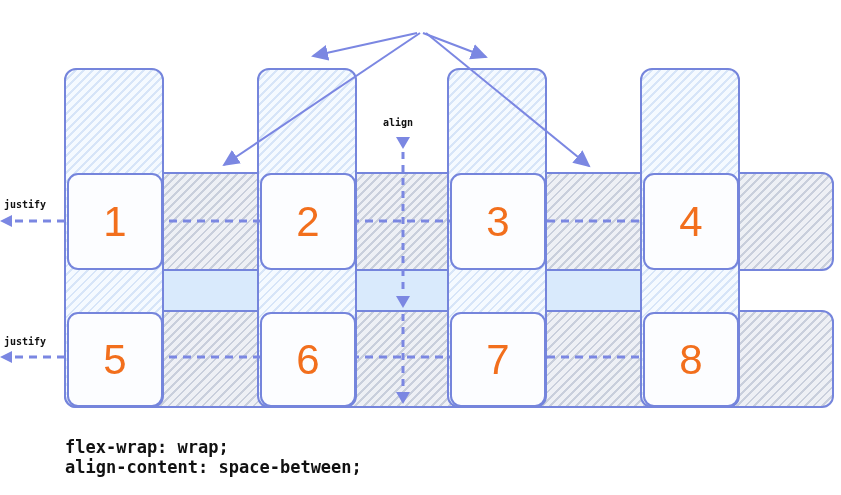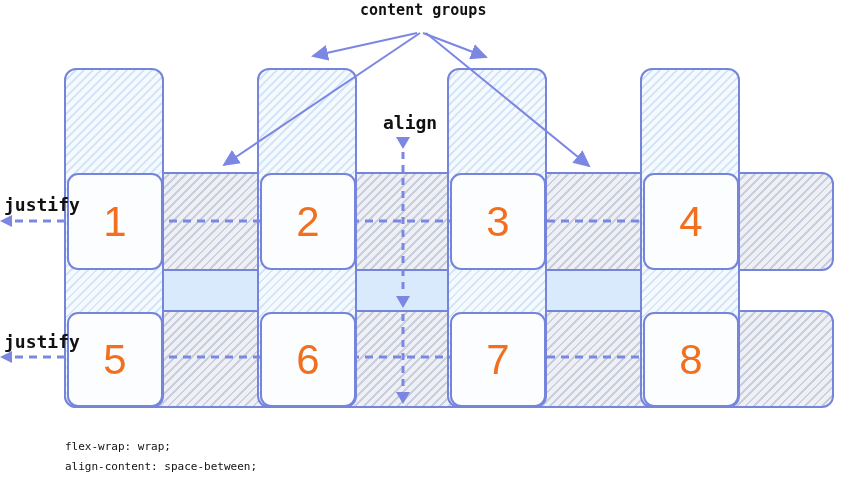"content groups" div.lbl { html: <div>content groups</div> -> none }
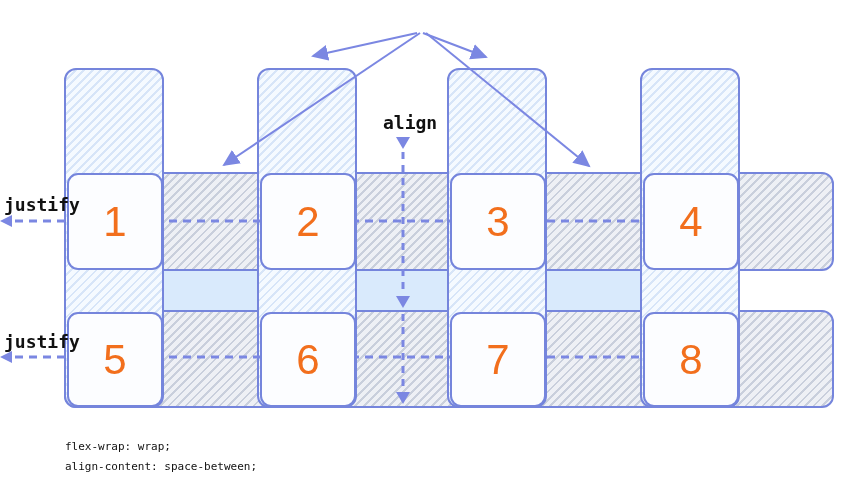"align" .lbl { font-size: 18px -> 10px }
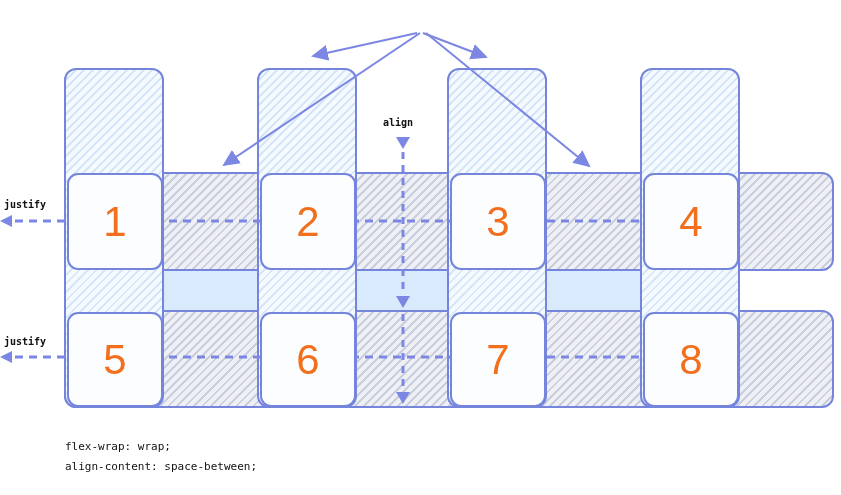"flex-wrap: wrap;" .code-line { font-size: 11px -> 17px; font-weight: normal -> bold }
